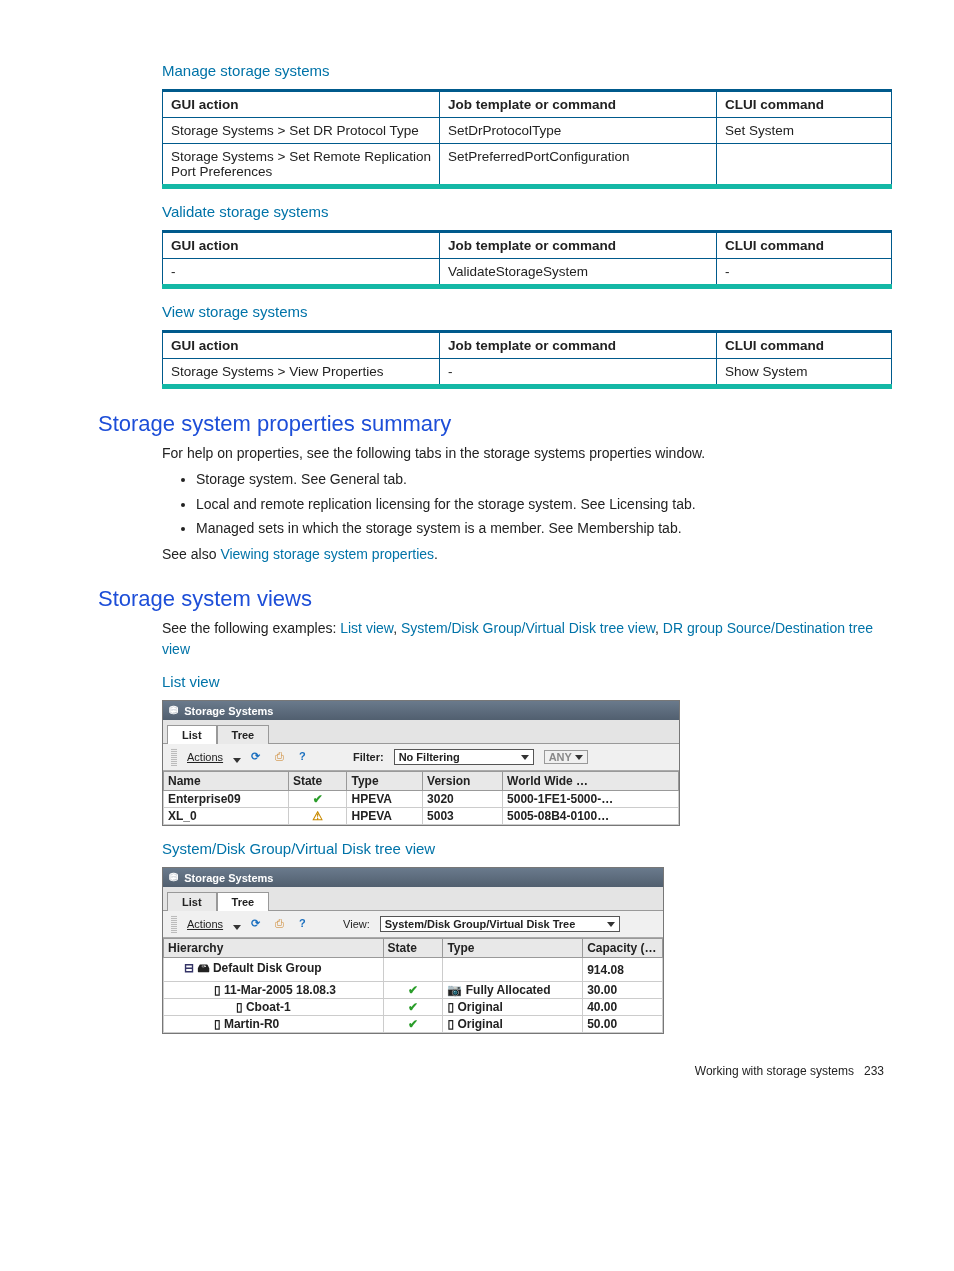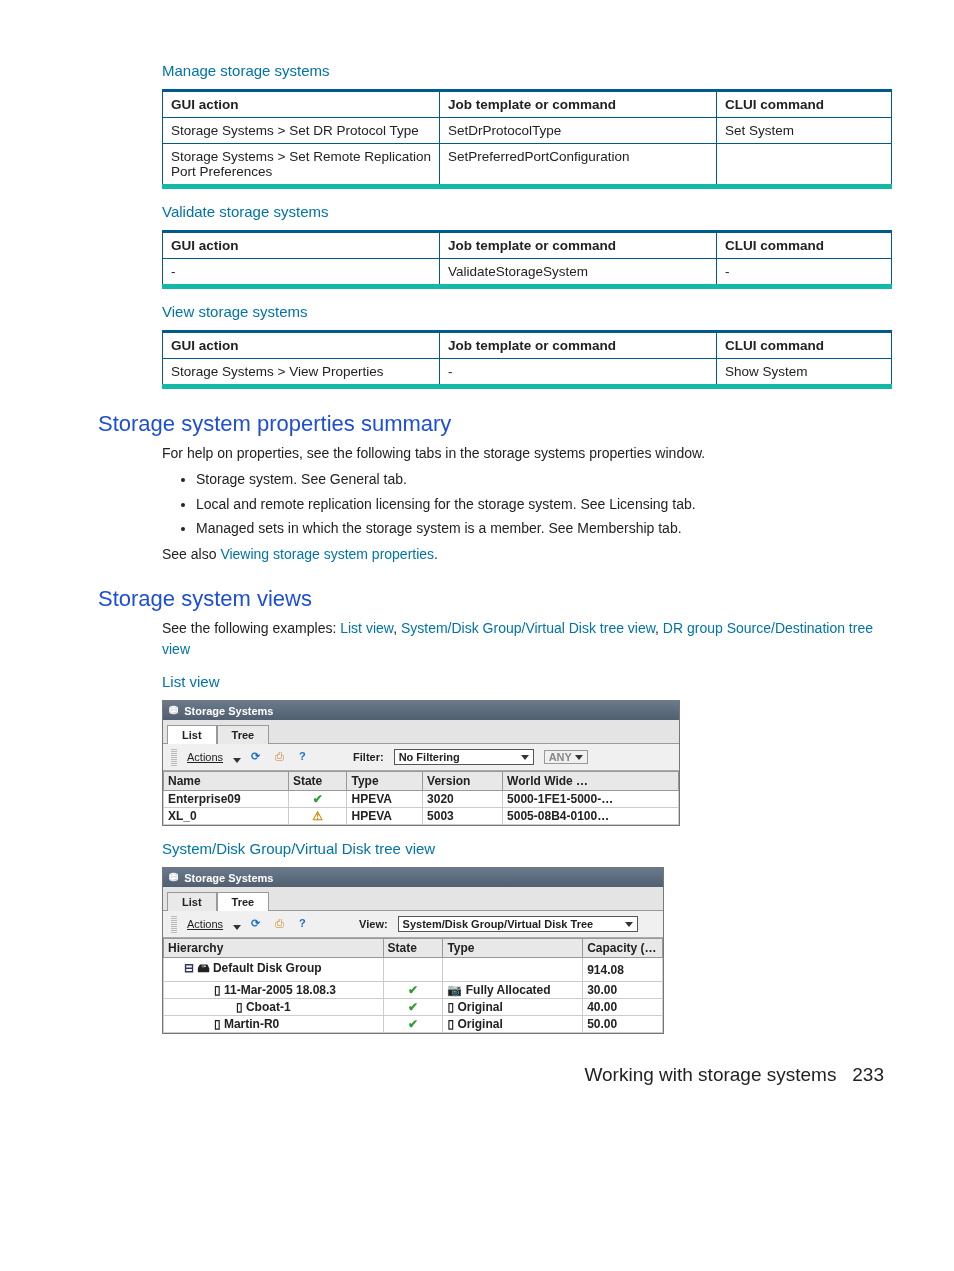"View:" span { font-weight: bold -> normal; margin-left: 36px -> 20px }
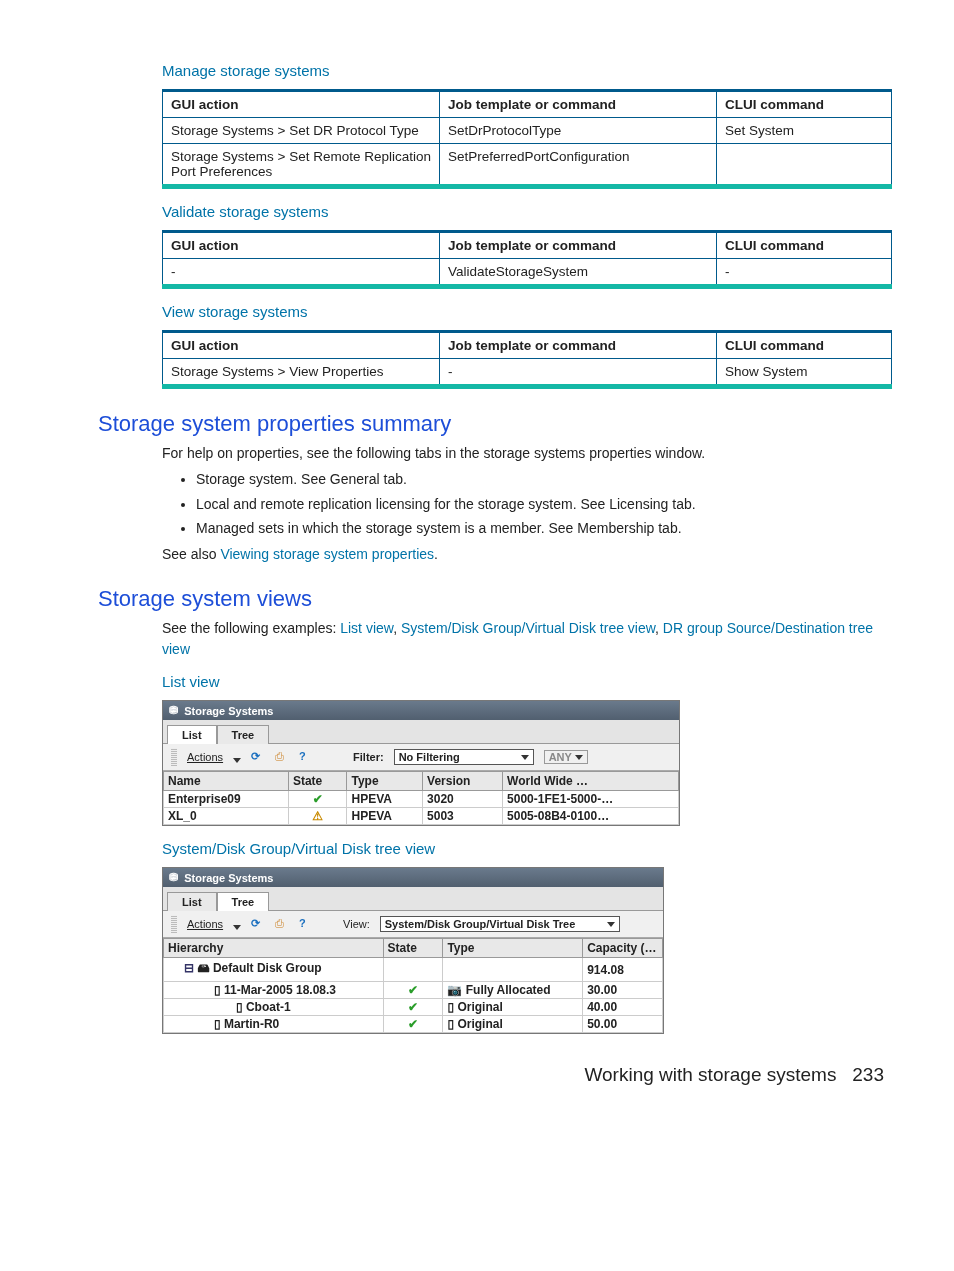"Working with storage systems 233" .page-footer { font-size: 19px -> 12px }
